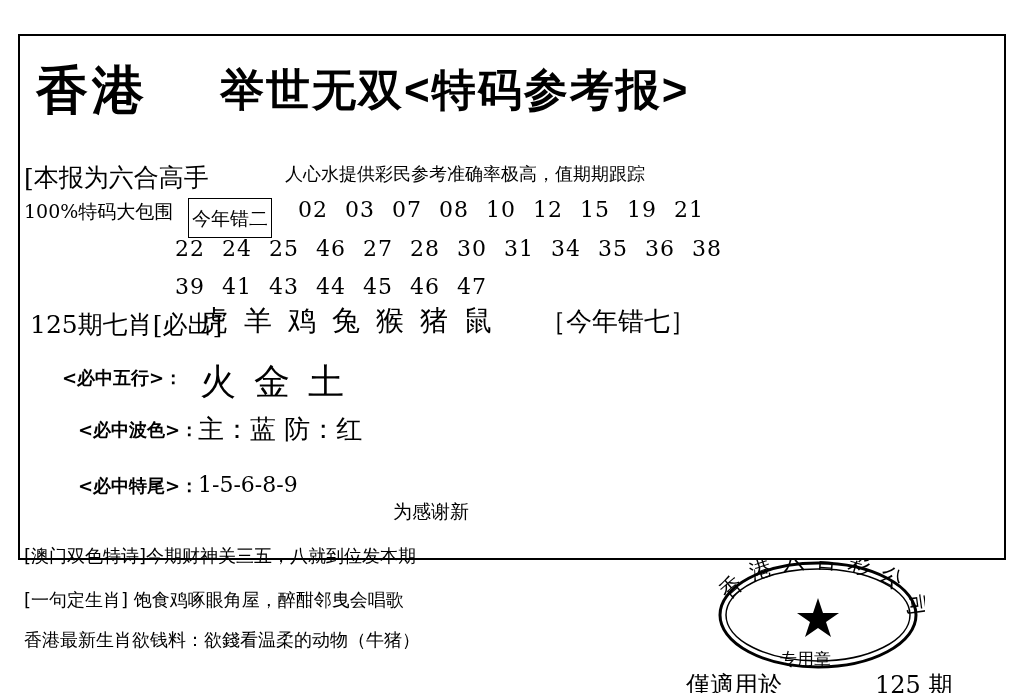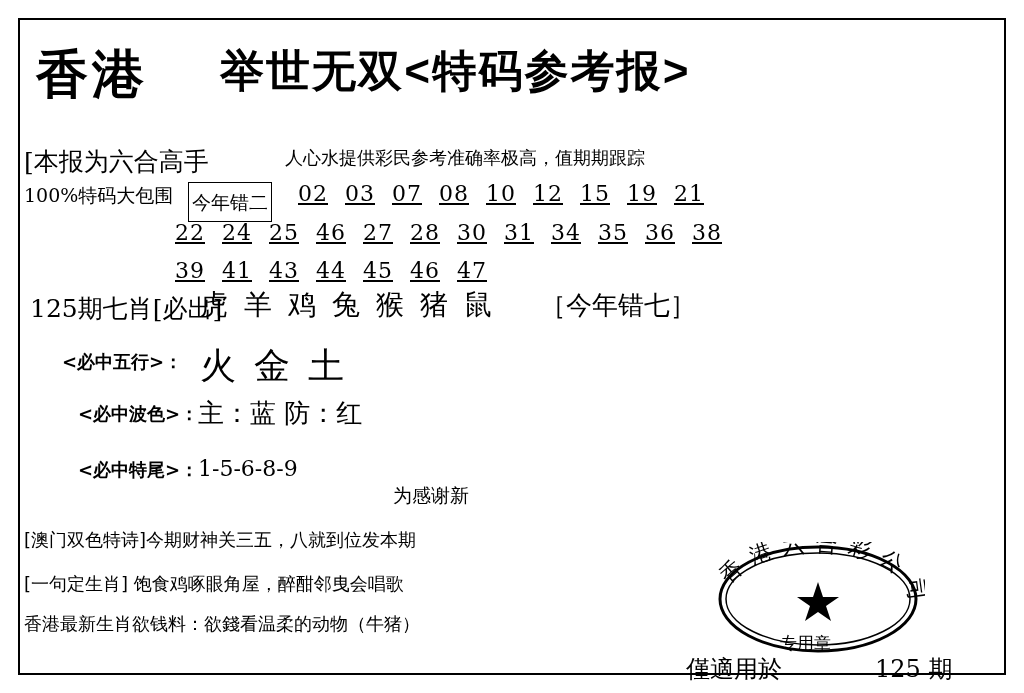"香港" .page { height: 657px -> 526px; top: 18px -> 34px }
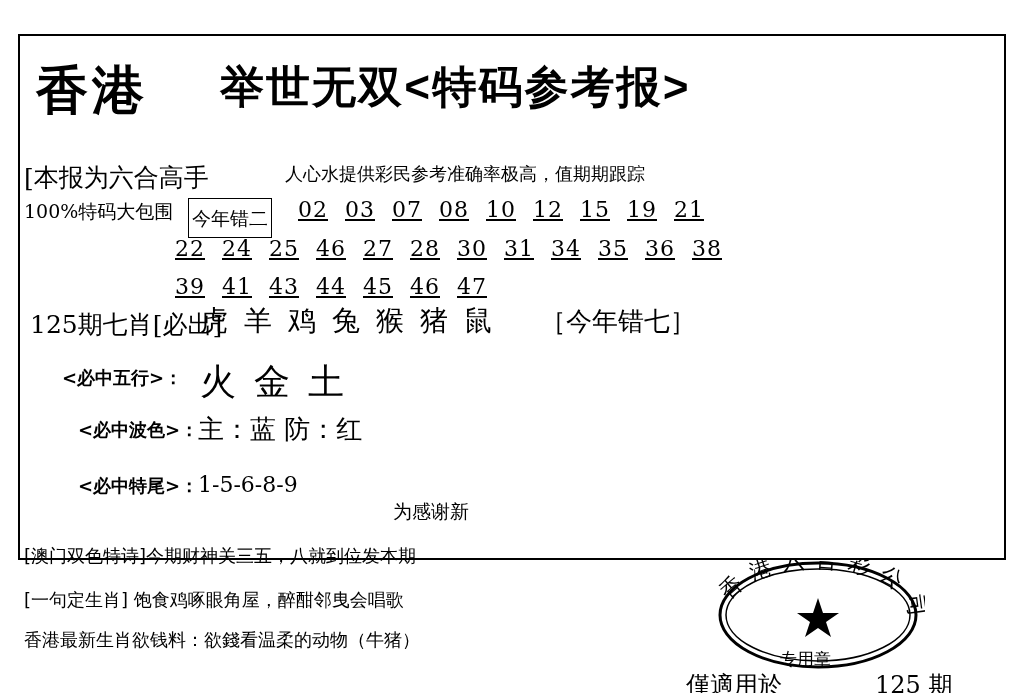"举世无双<特码参考报>" .main-title { font-family: Liberation Mono, monospace -> Liberation Sans, sans-serif }
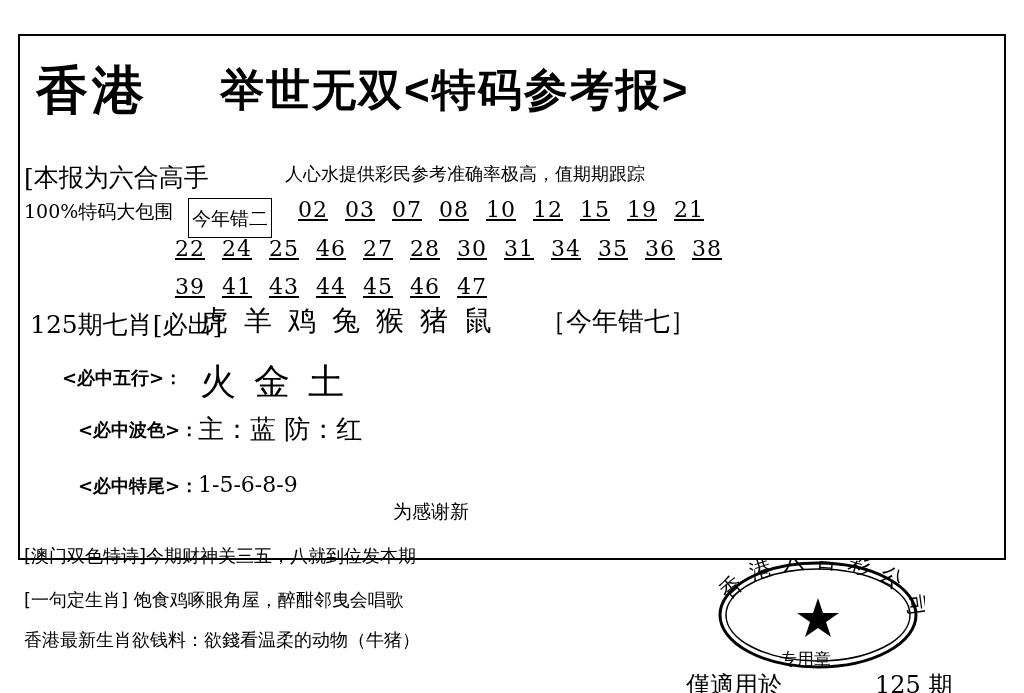"02 03 07 08 10" .numrow { text-decoration: underline -> none }
